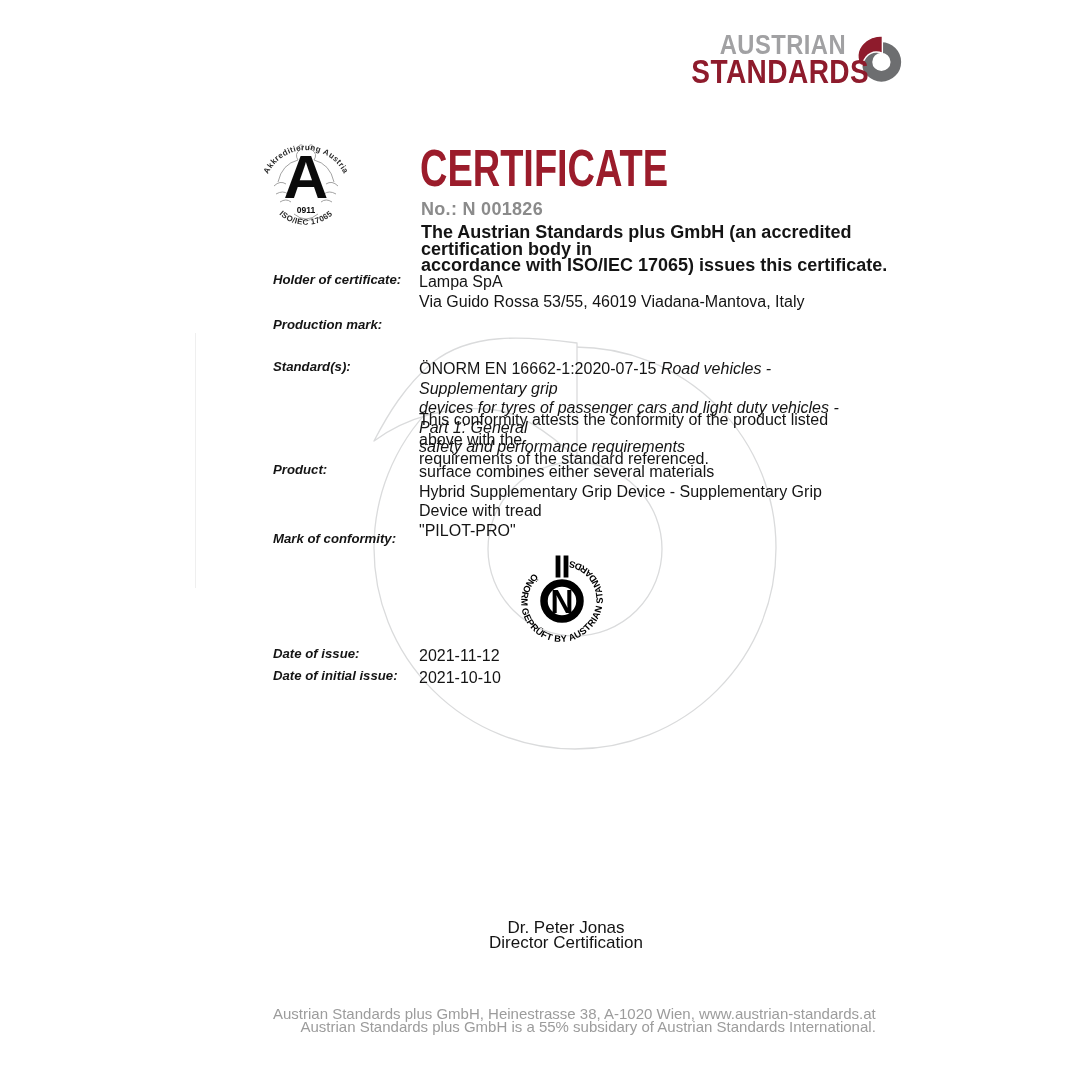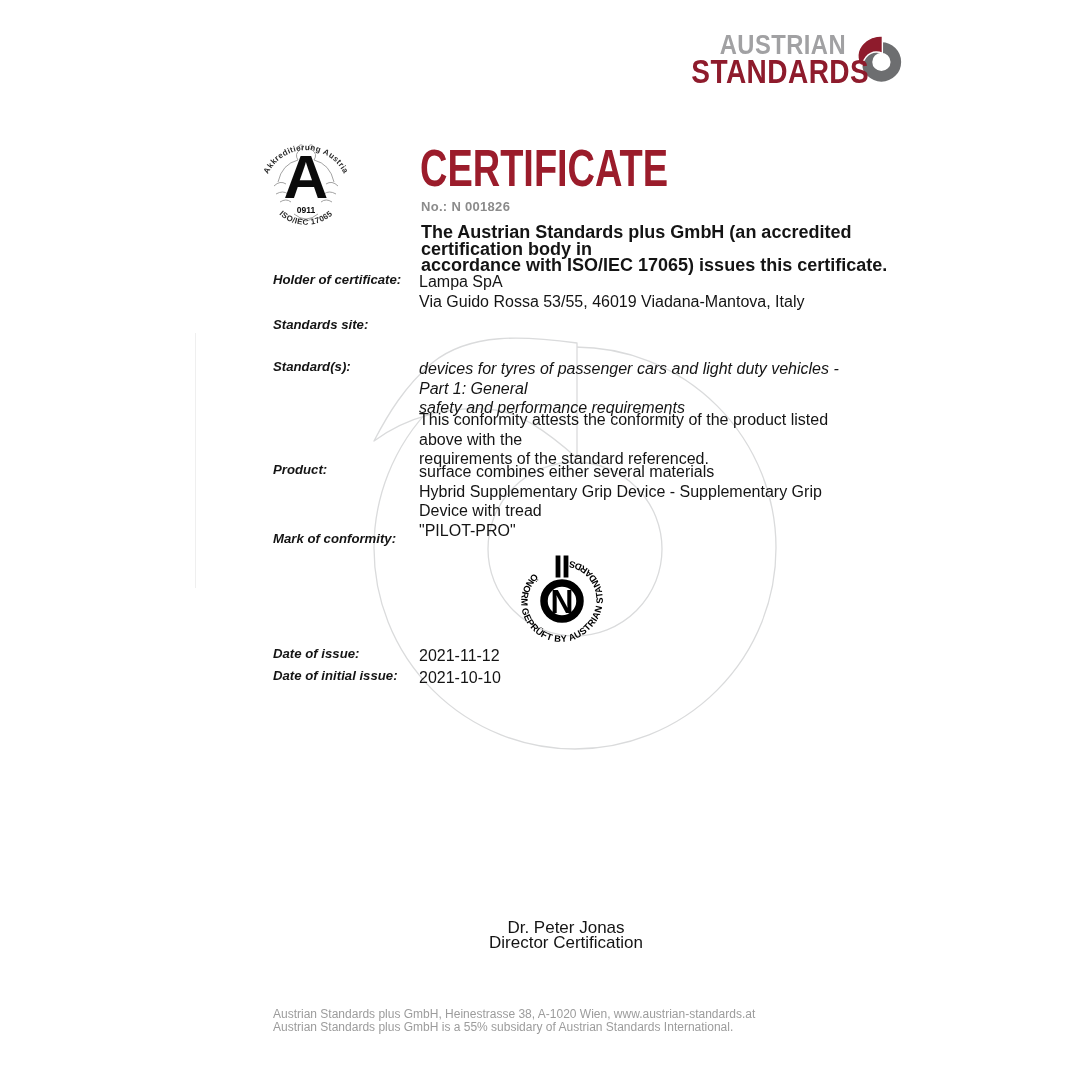"No.: N 001826" .certno { font-size: 13px -> 18px }
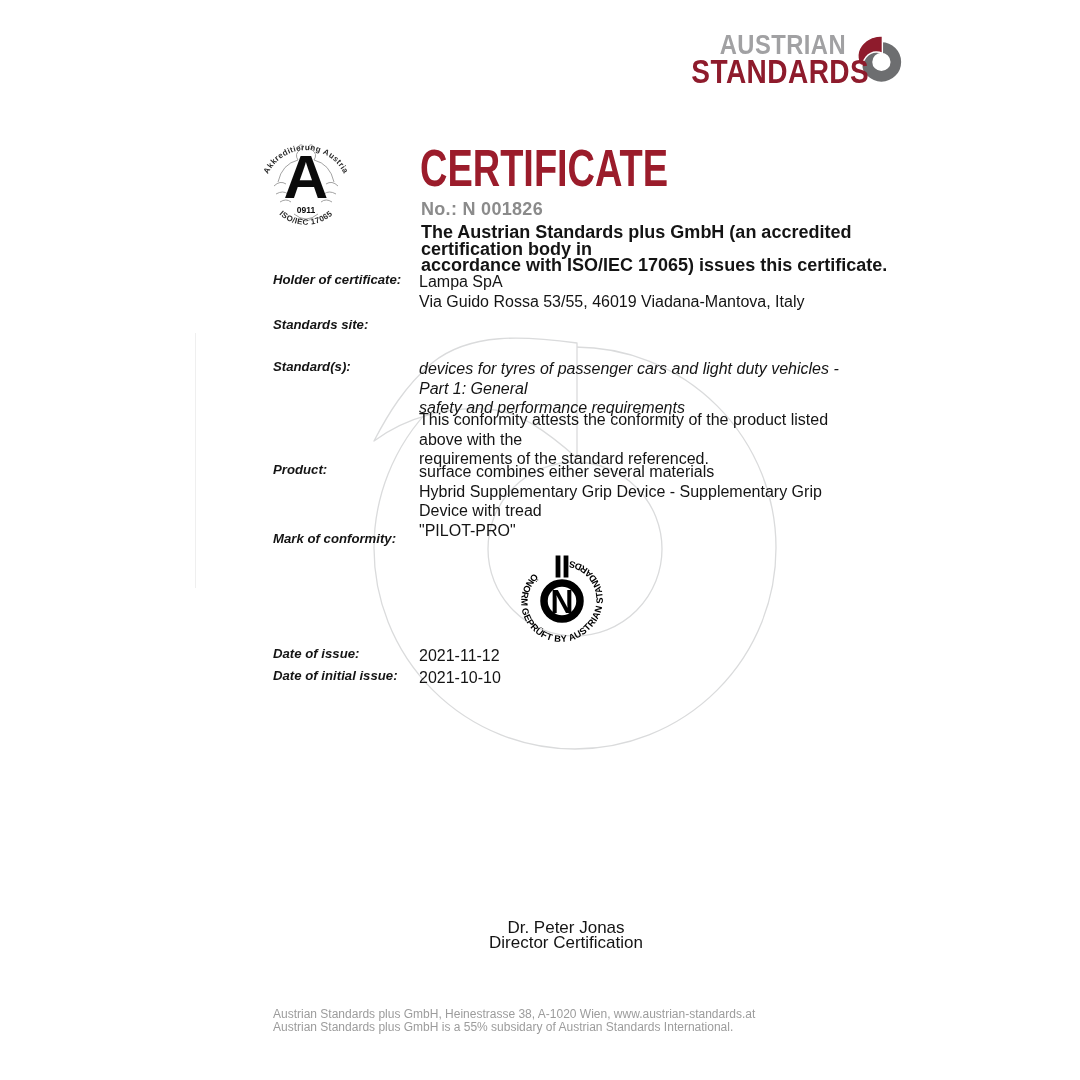"Standards site:" div.flabel { text: Standards site -> Production mark }
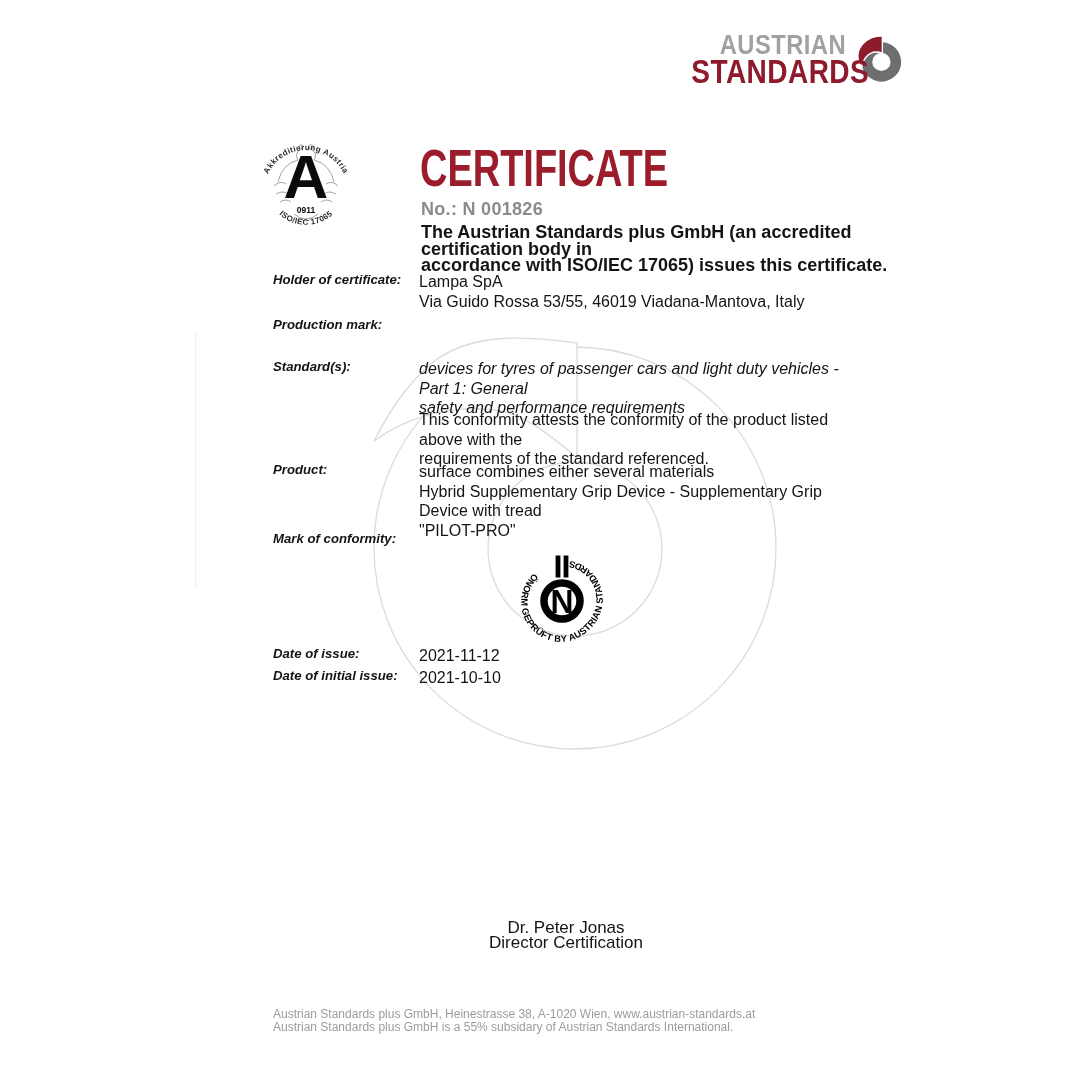"ÖNORM EN 16662-1:2020-07-15 Road" div { html: none -> <div><span>ÖNORM EN 16662-1:2020-07-15</span> <span>Road vehicles - Supplementary grip</span></div> }
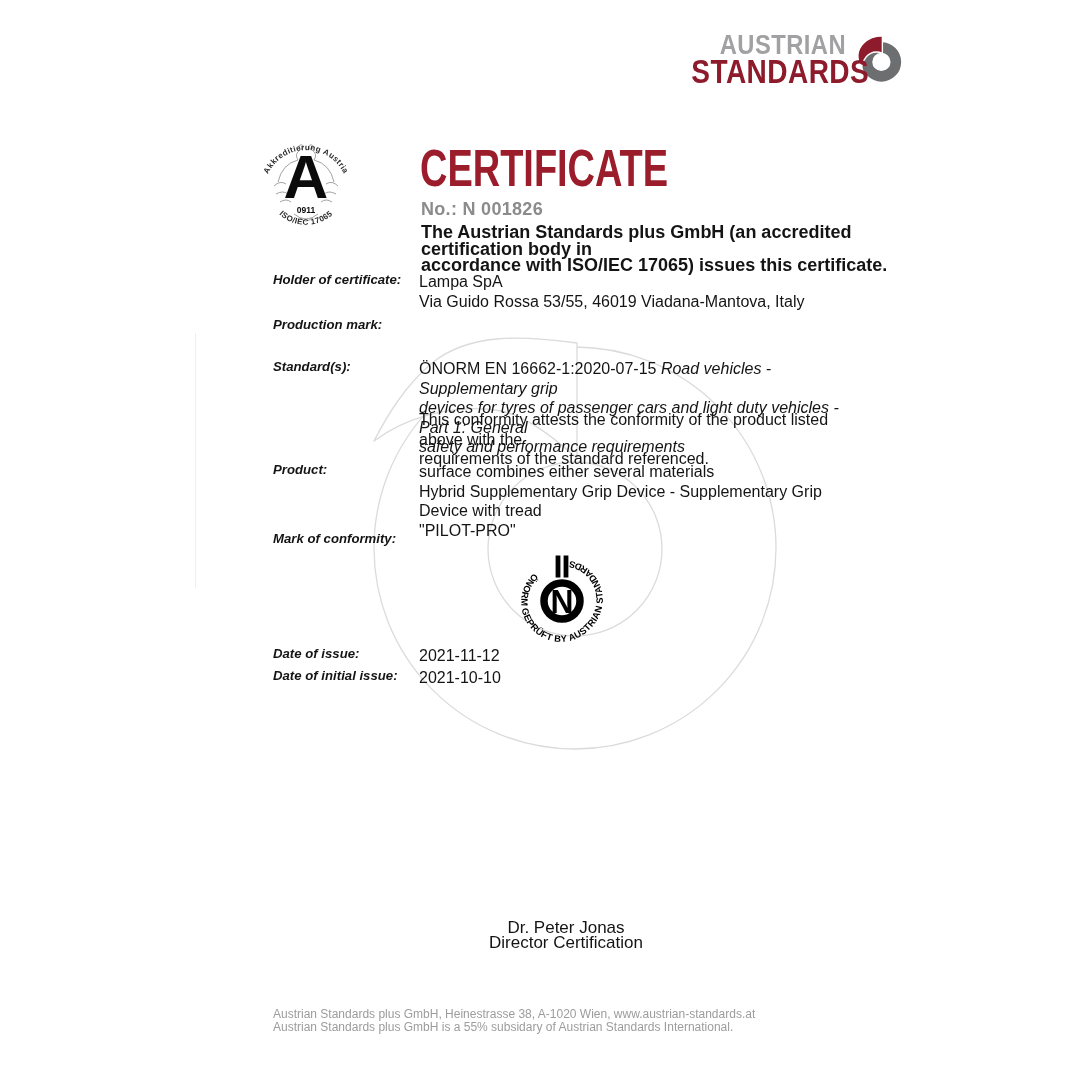"Austrian Standards plus GmbH," .footer { font-size: 12px -> 15px; text-align: none -> right }
